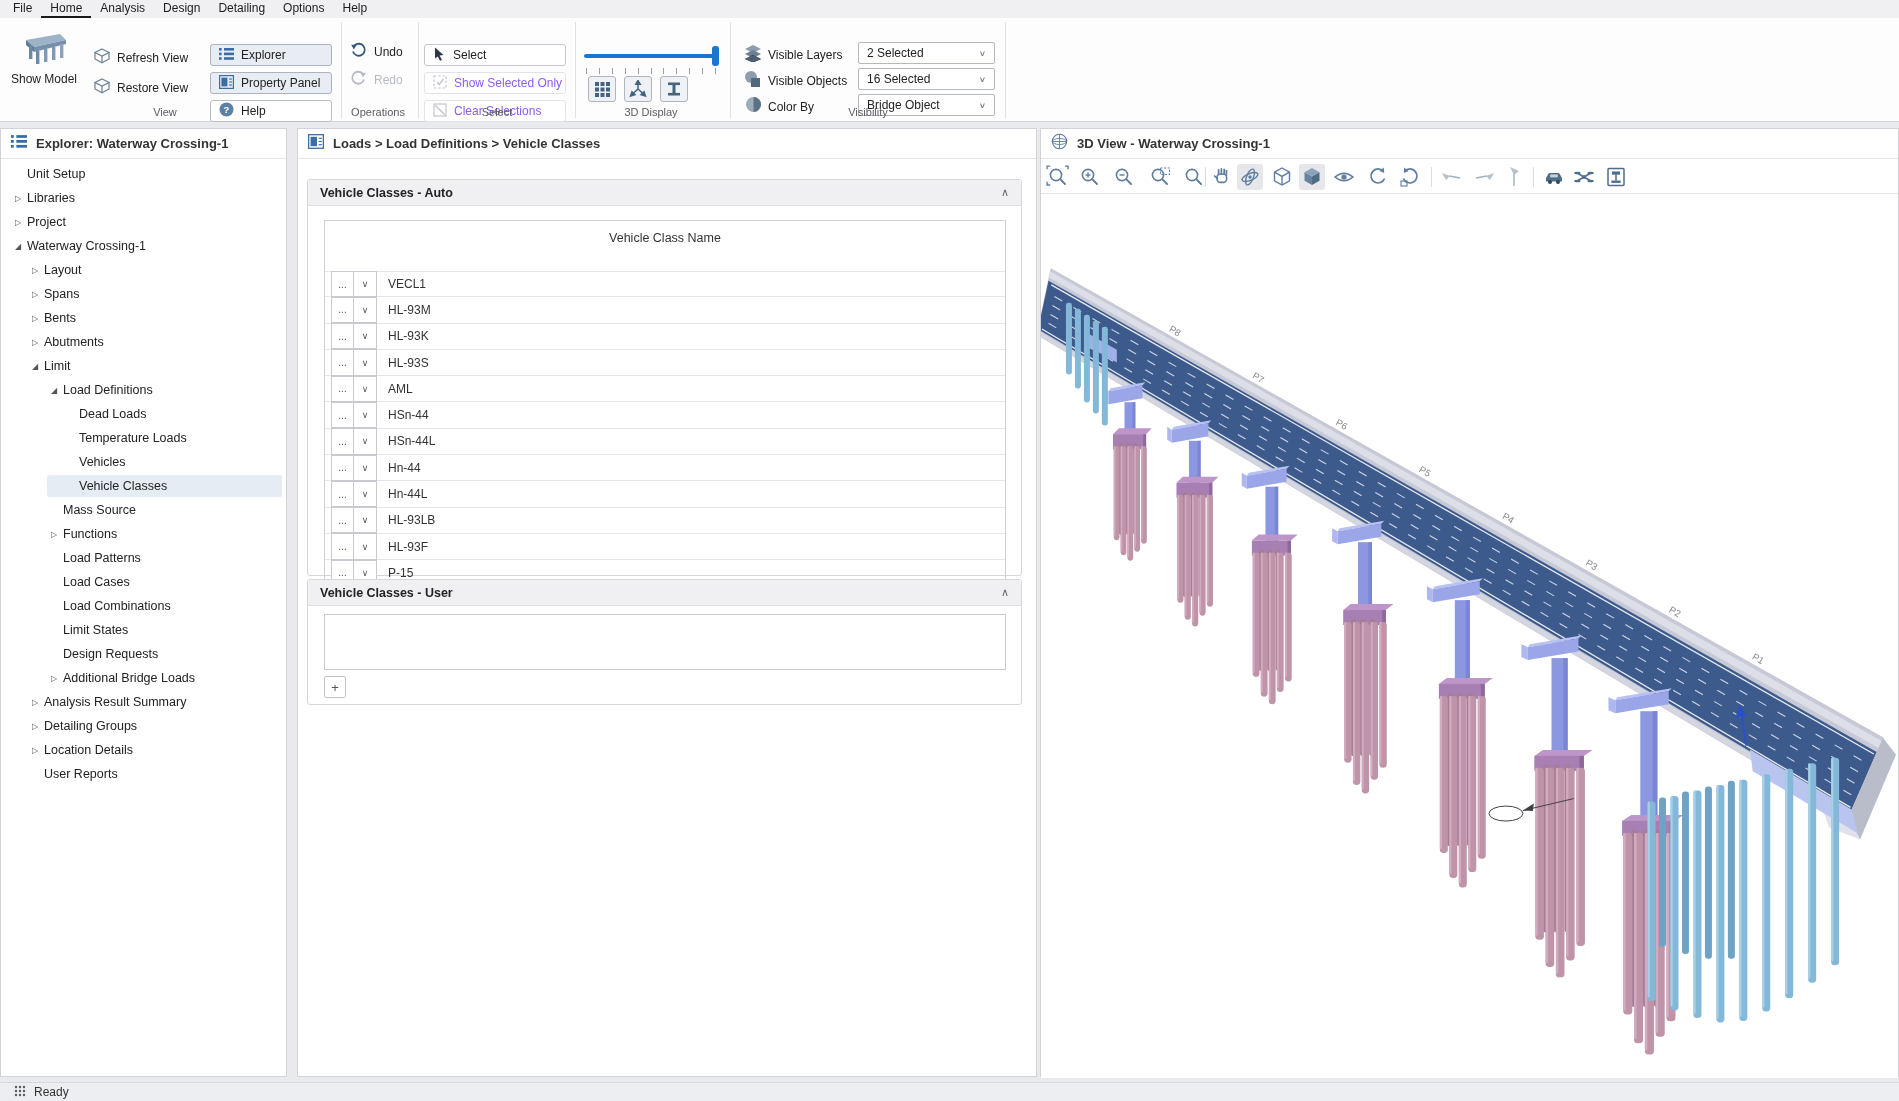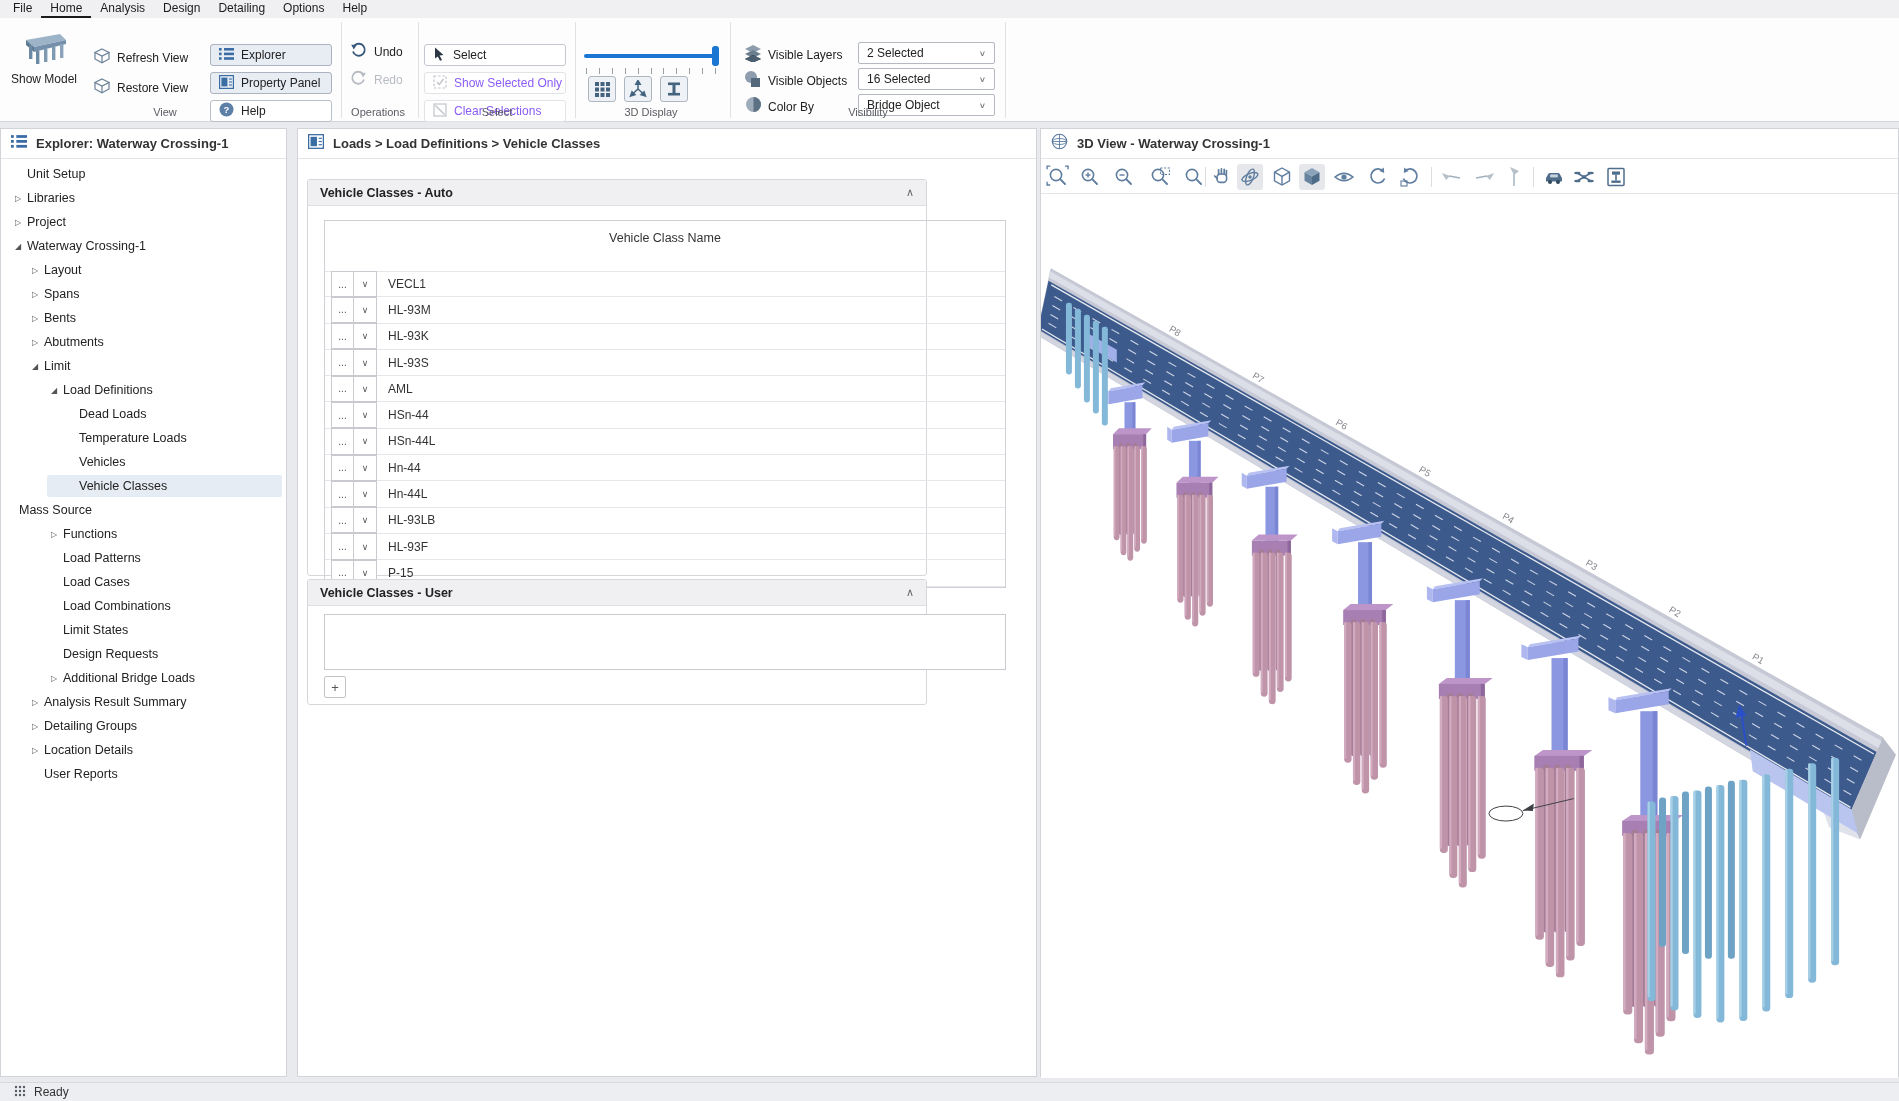"Vehicle Classes - Auto" .card { width: 620px -> 715px }
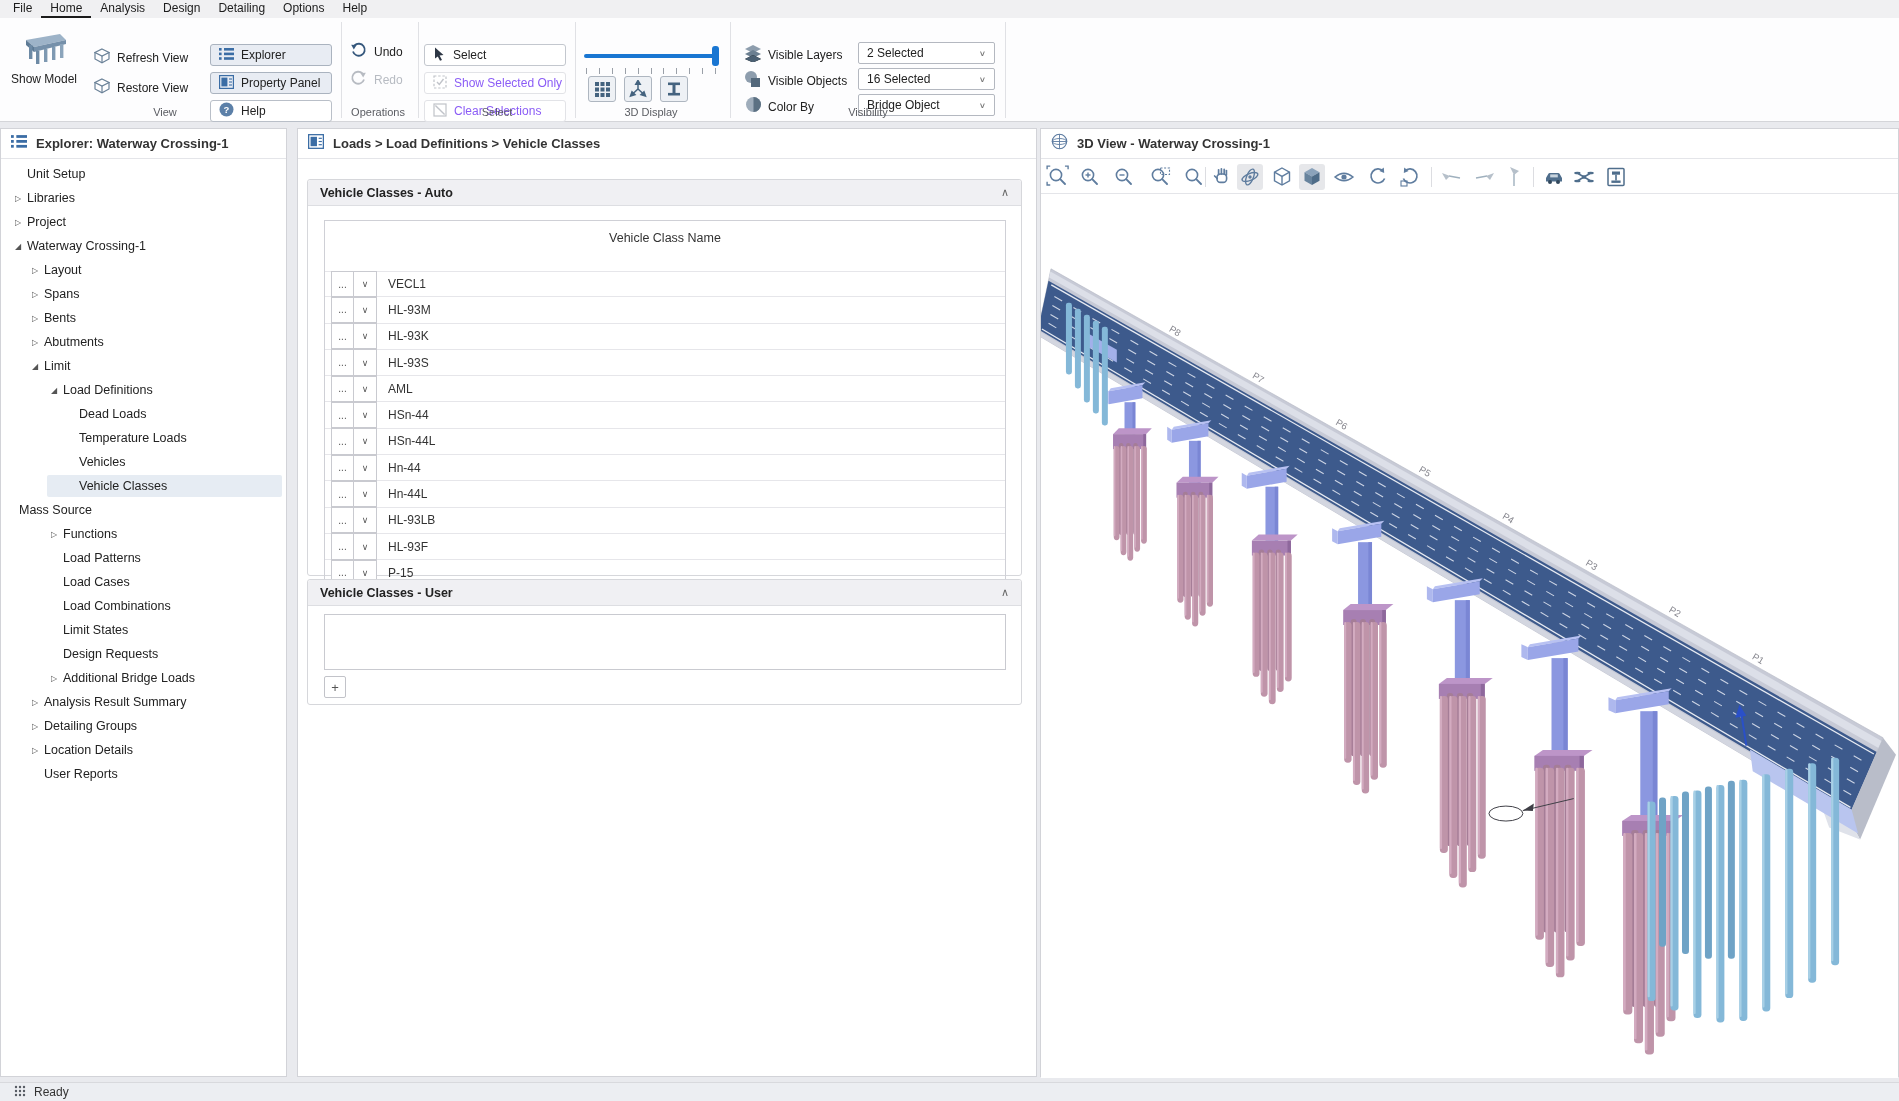"Mass Source" div.tree-row { padding-left: none -> 44px }
